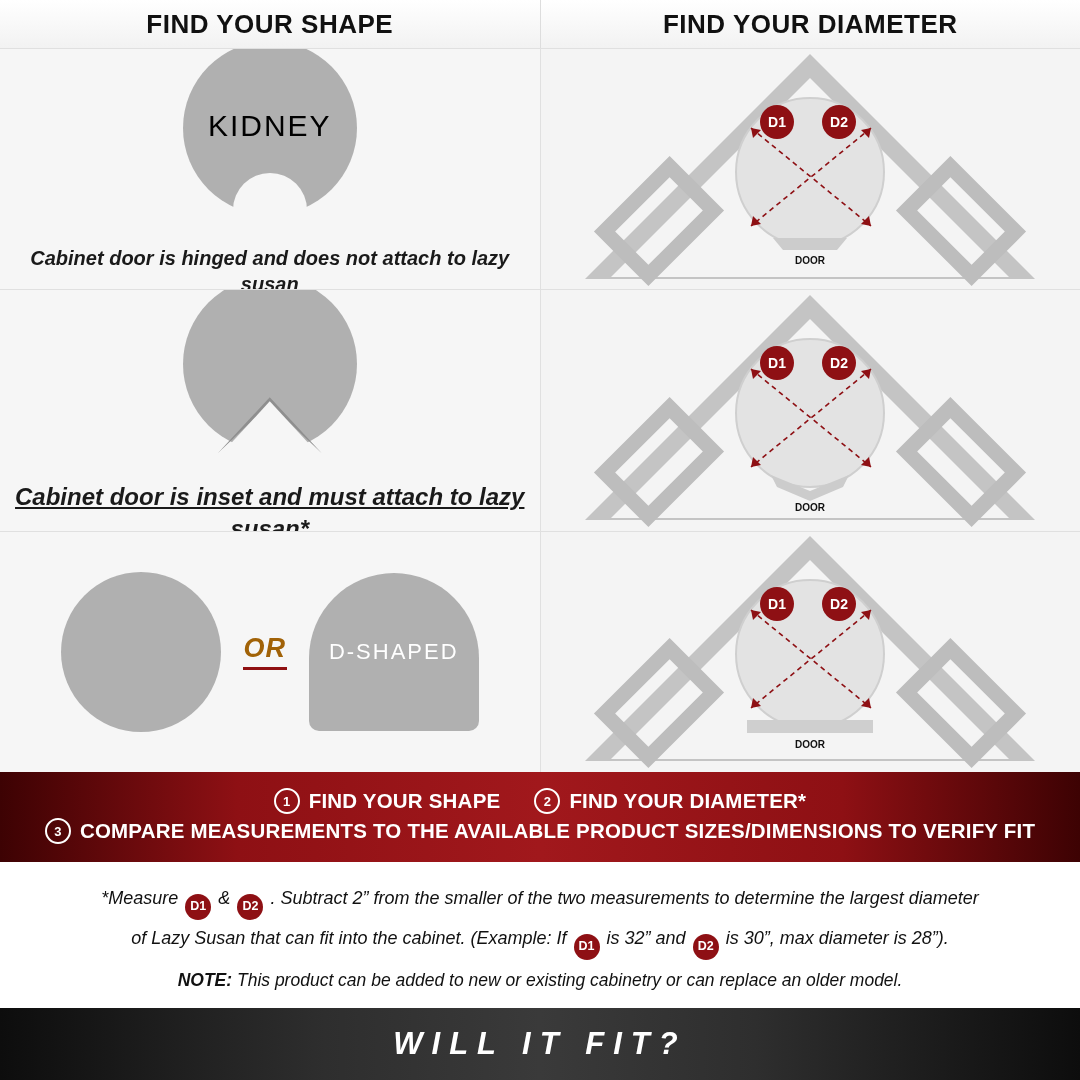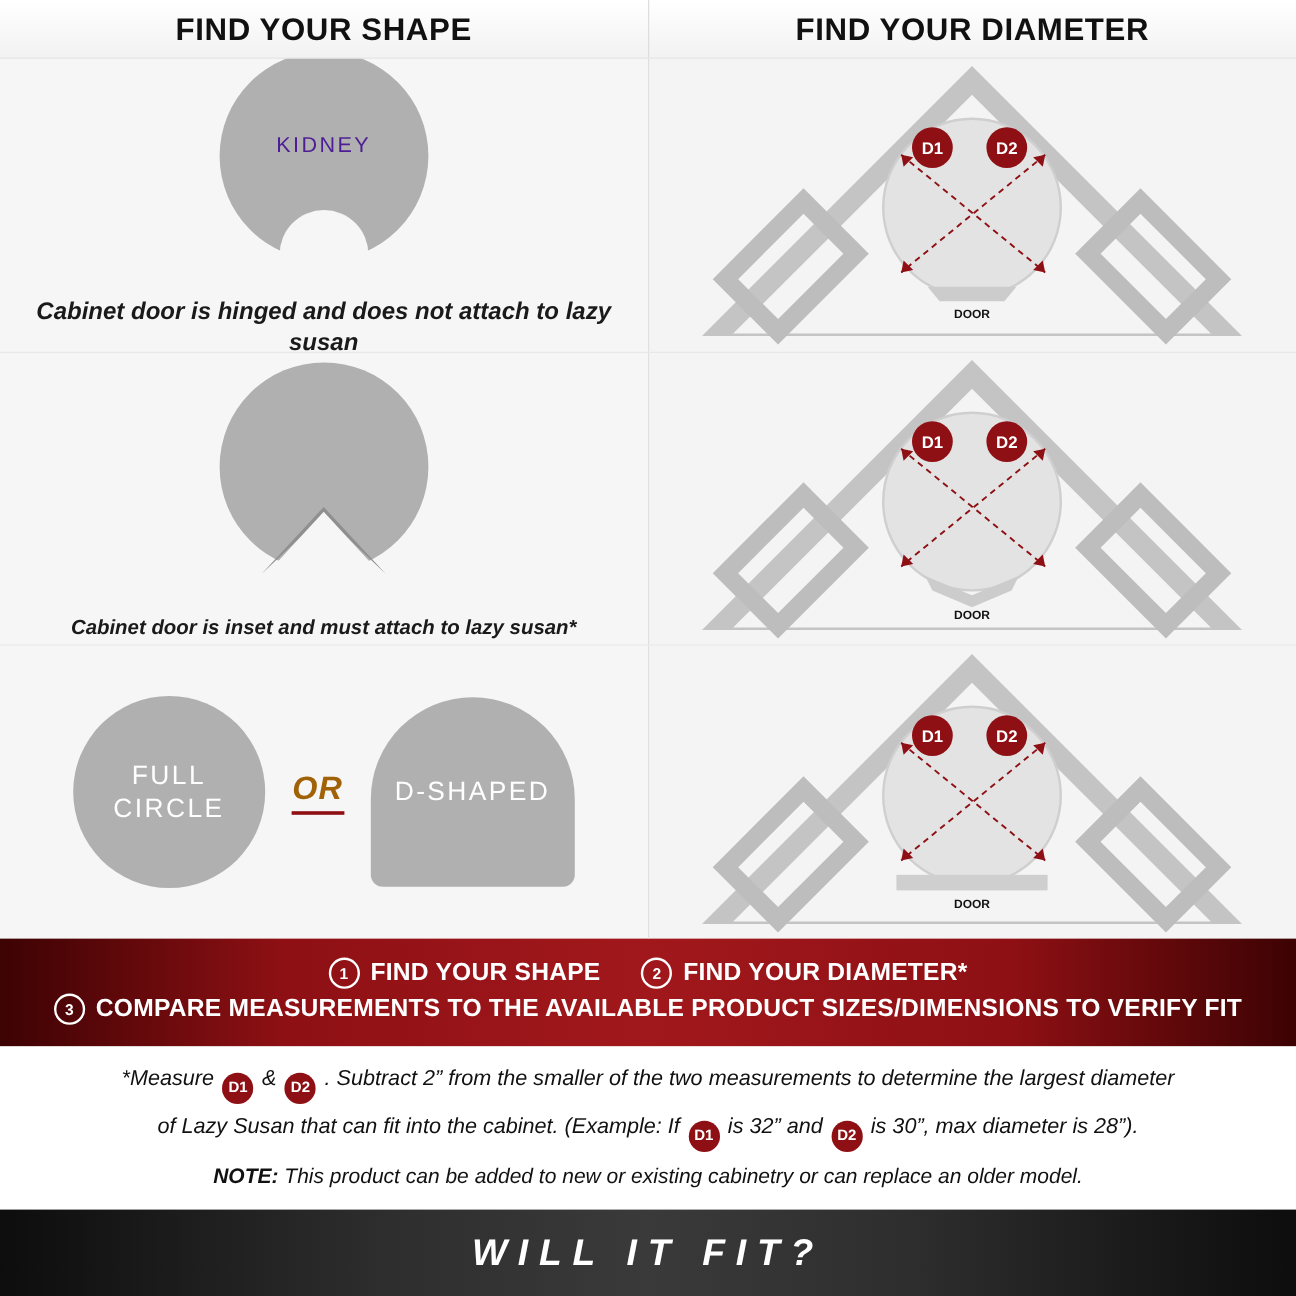"KIDNEY" .shape-label { color: #4c1d95 -> #000000; font-size: 18px -> 30px }
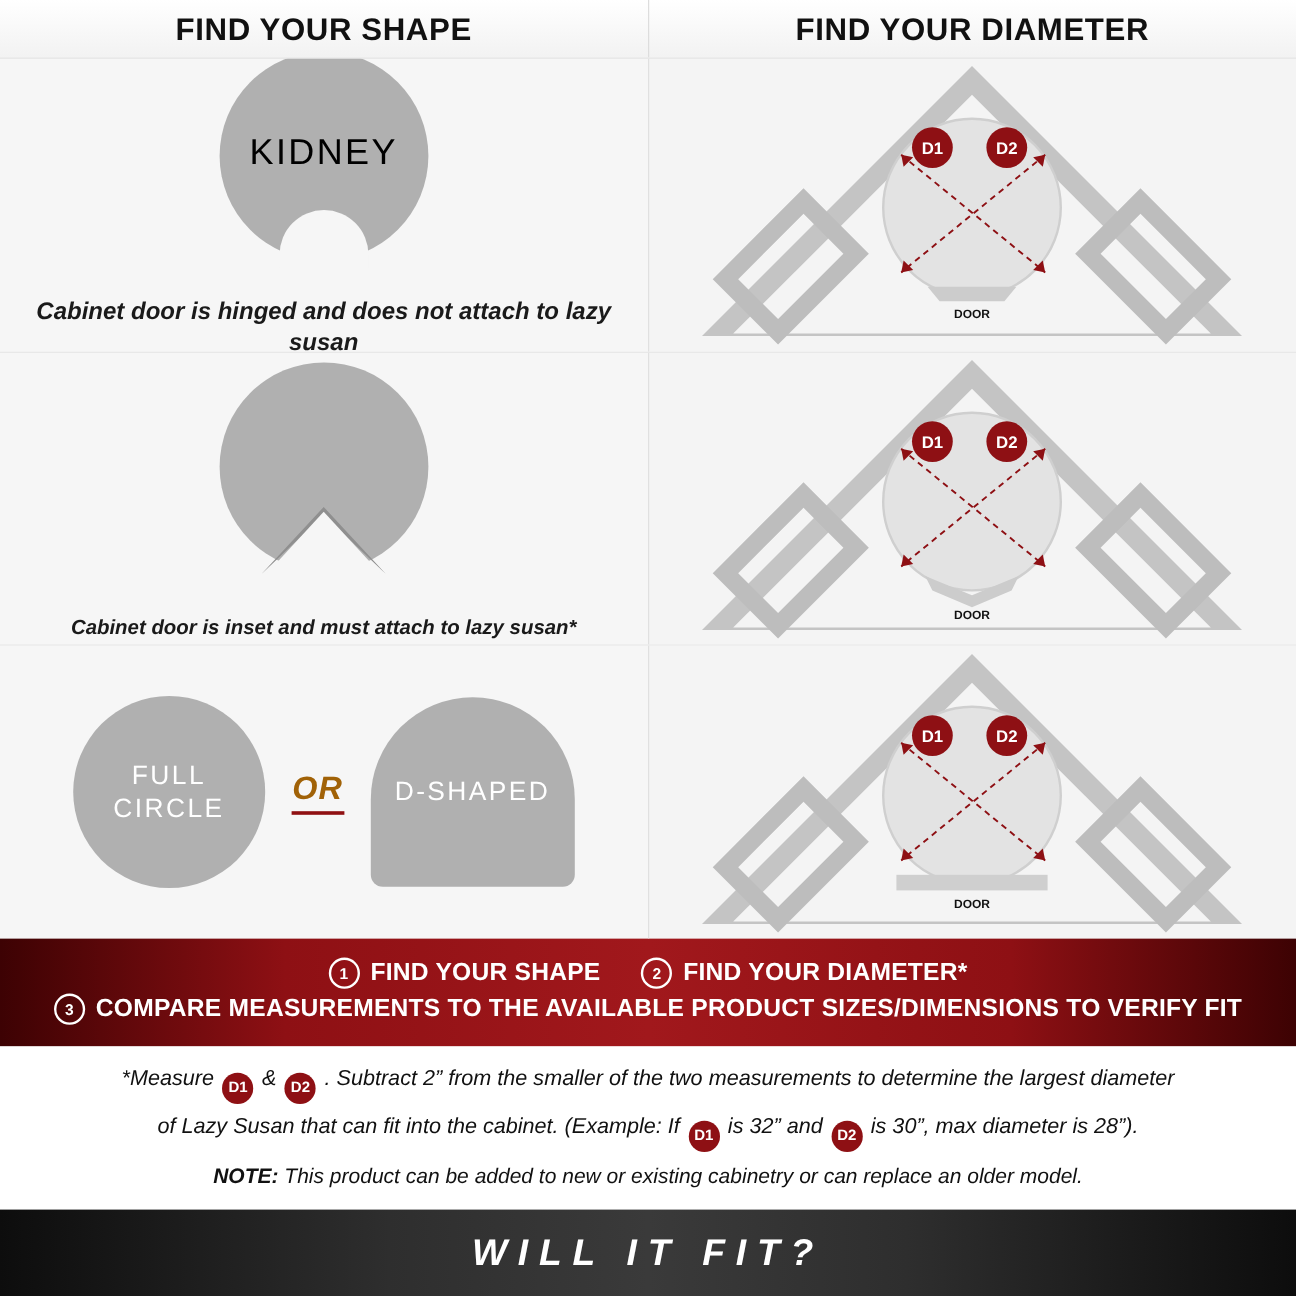"Cabinet door is inset and" .caption.wide { font-size: 17px -> 24px; text-decoration: none -> underline }
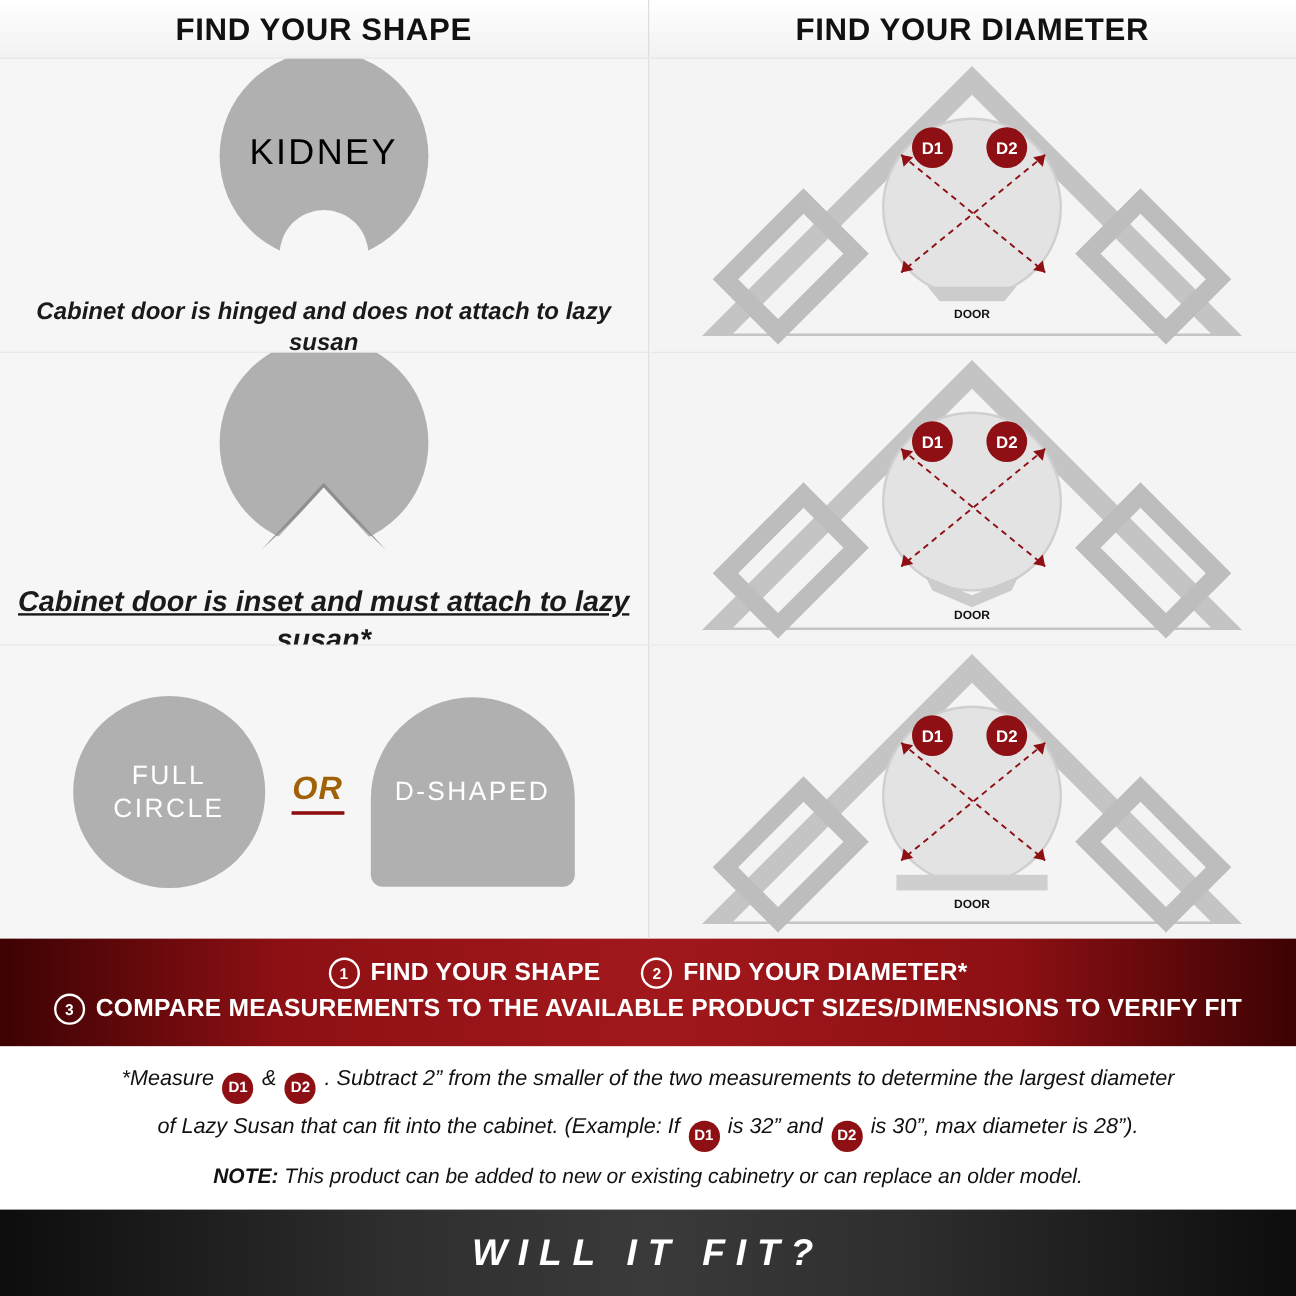"FULL CIRCLE" div.lbl { html: <div>FULL CIRCLE</div> -> none }
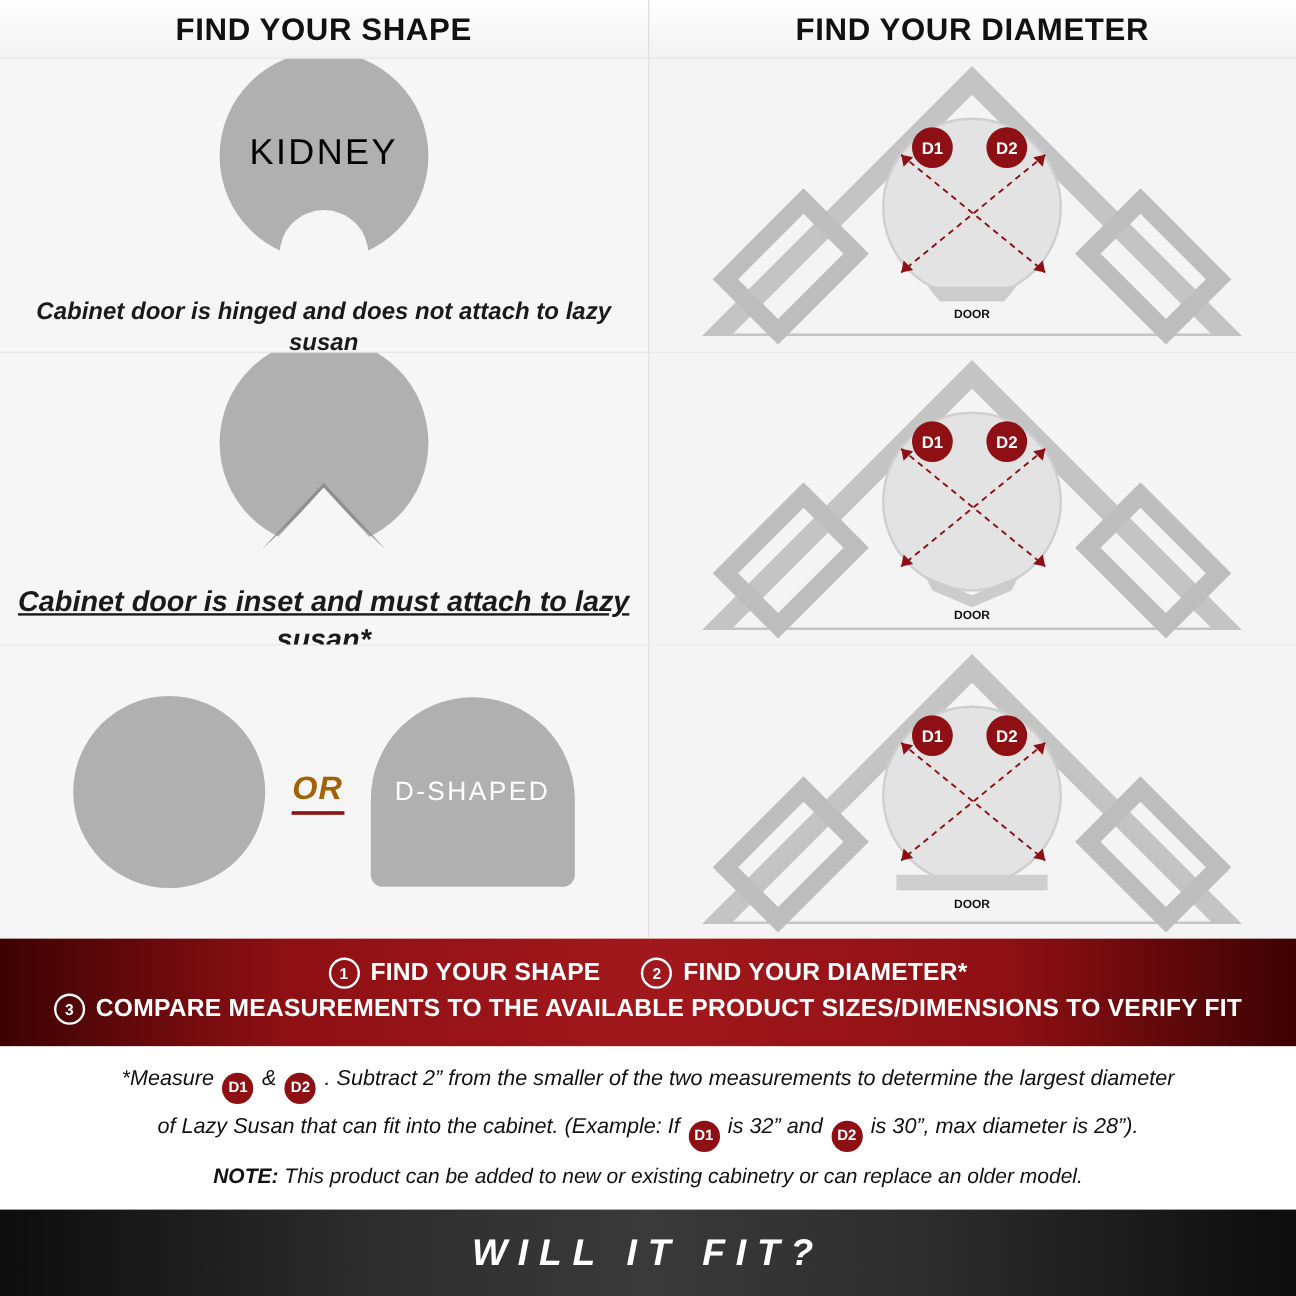"*Measure D1 & D2 ." .footnote { padding: 14px 24px 10px 24px -> 24px 24px 10px 24px }
